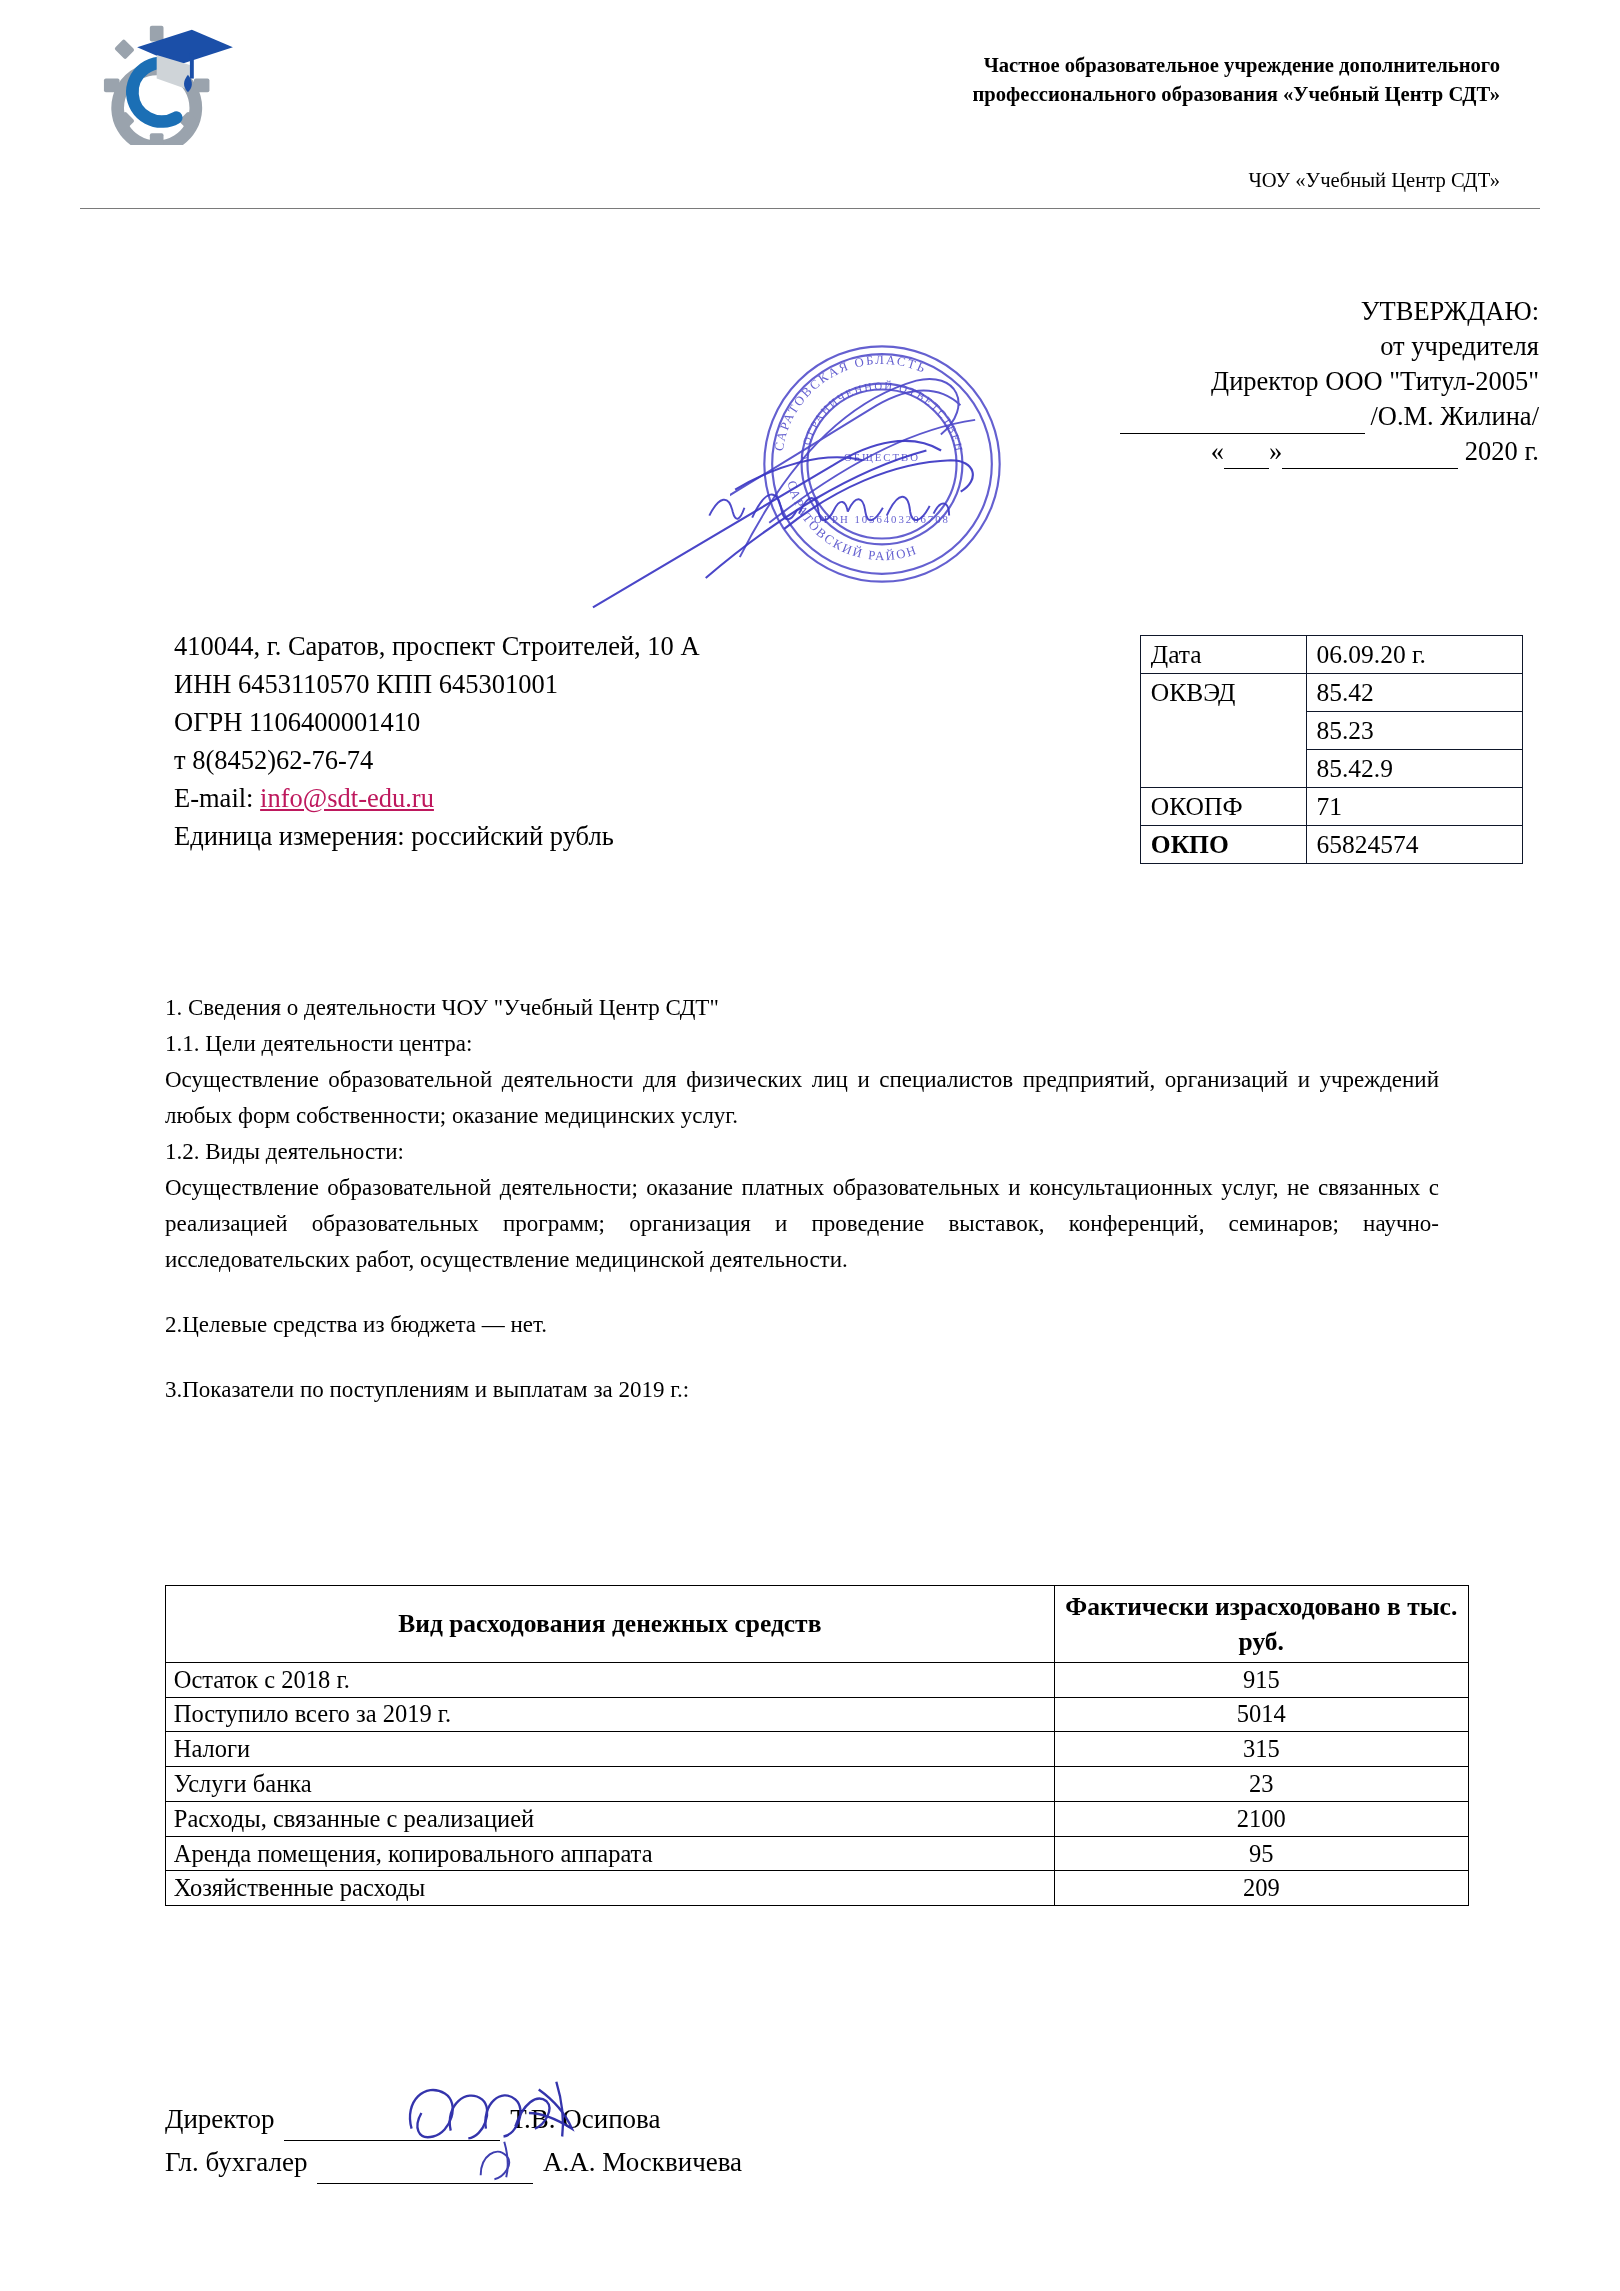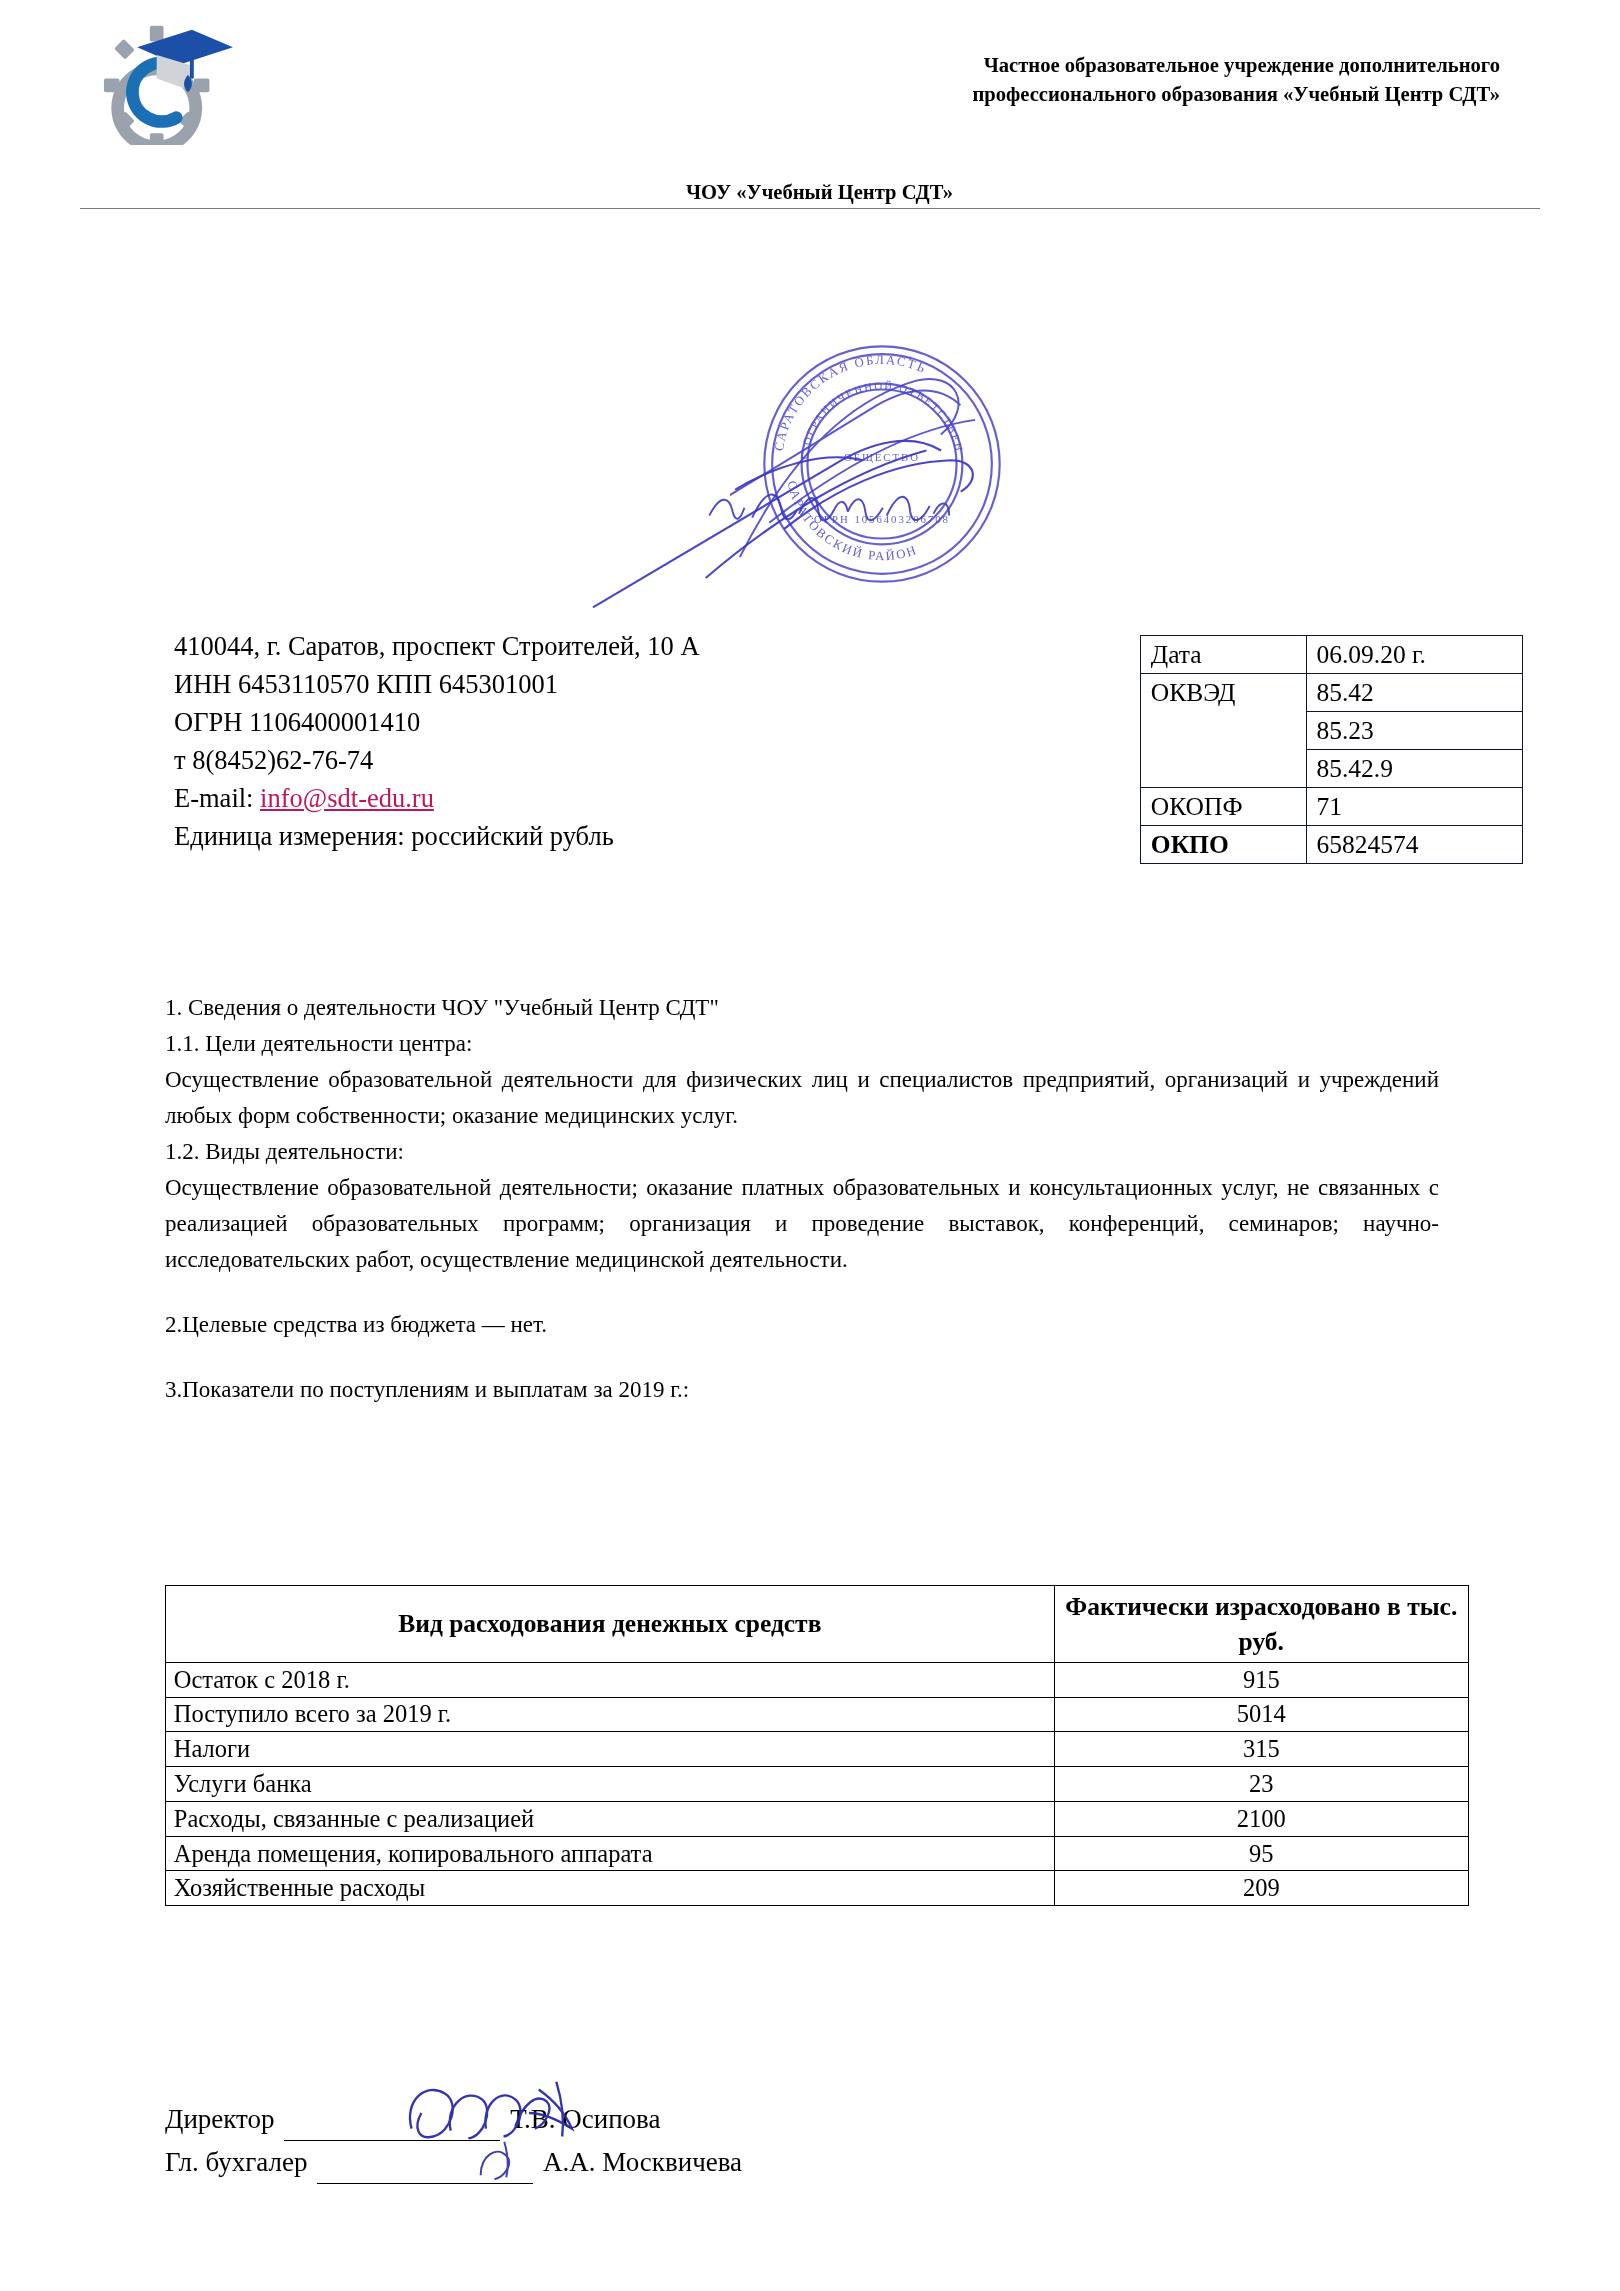"ЧОУ «Учебный Центр СДТ»" .header-org { font-weight: bold -> normal; text-align: left -> right; top: 181px -> 169px }
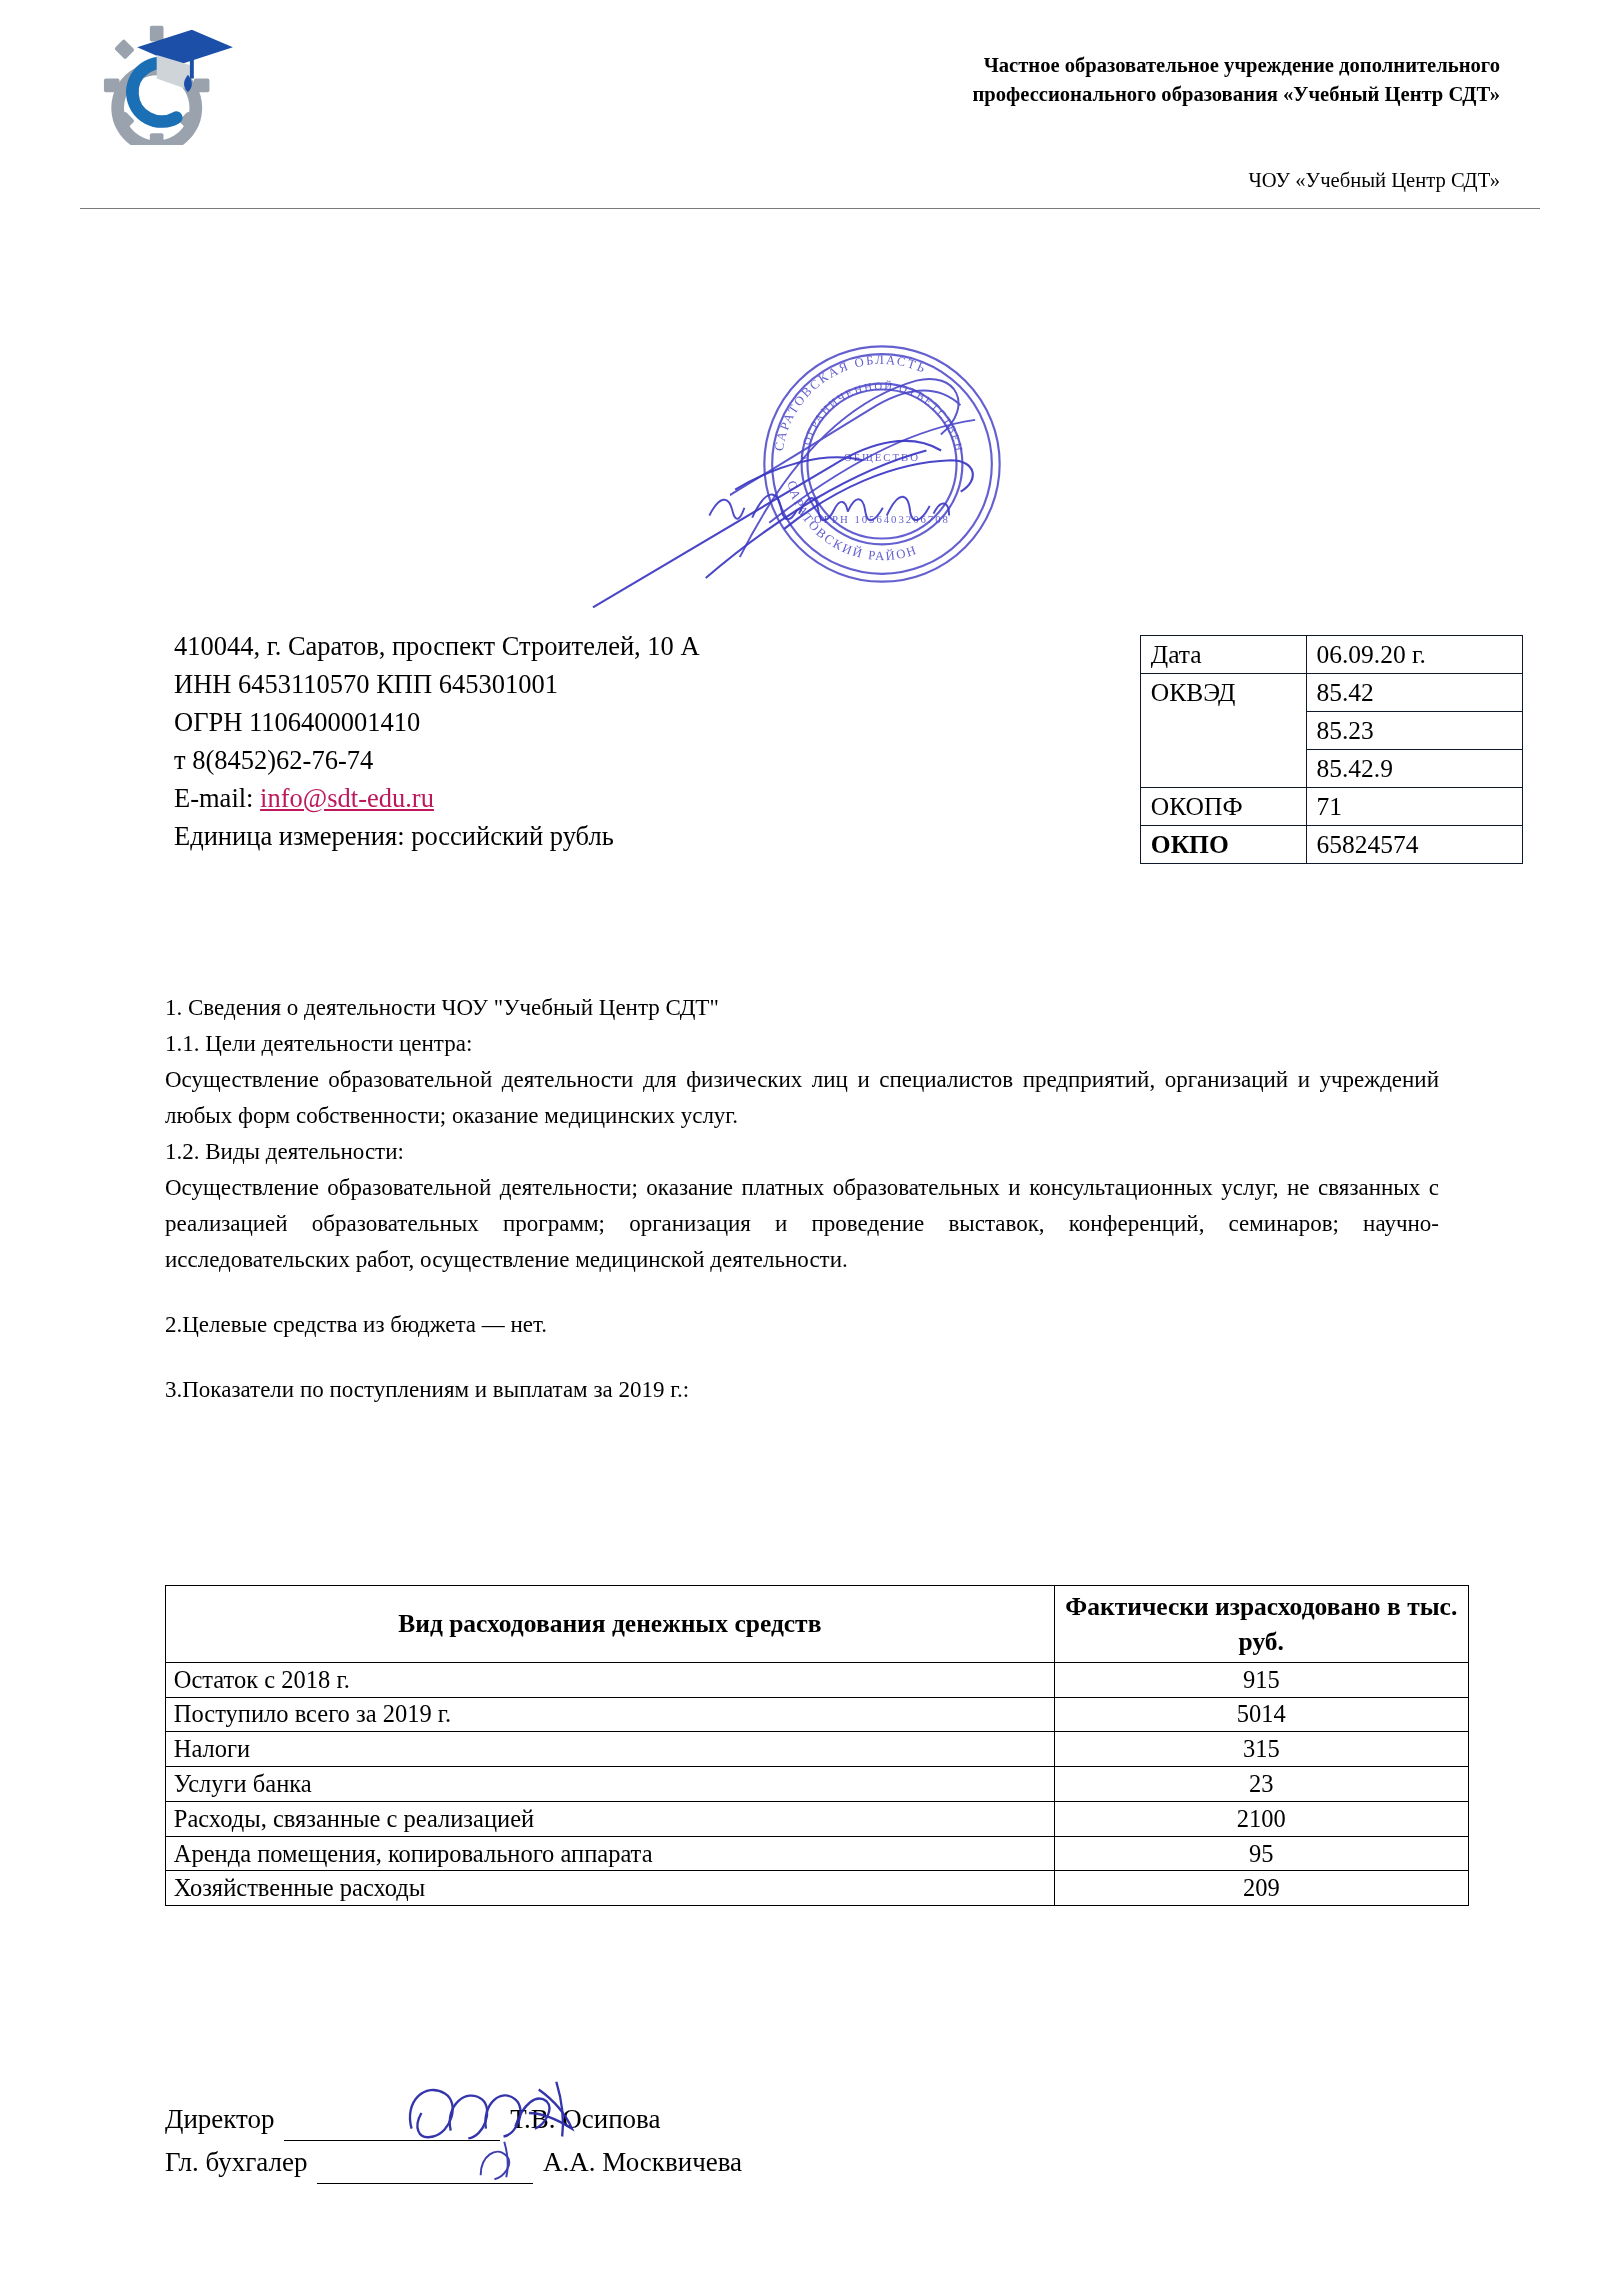"УТВЕРЖДАЮ:" div.approve { html: none -> <div> <div>УТВЕРЖДАЮ:</div> <div>от учредителя</div> <div>Директор ООО "Титул-2005"</div> <div> <span></span><span>/О.М. Жилина/</span> </div> <div> <span>«</span><span></span><span>»</span><span></span> <span>2020 г.</span> </div> </div> }
